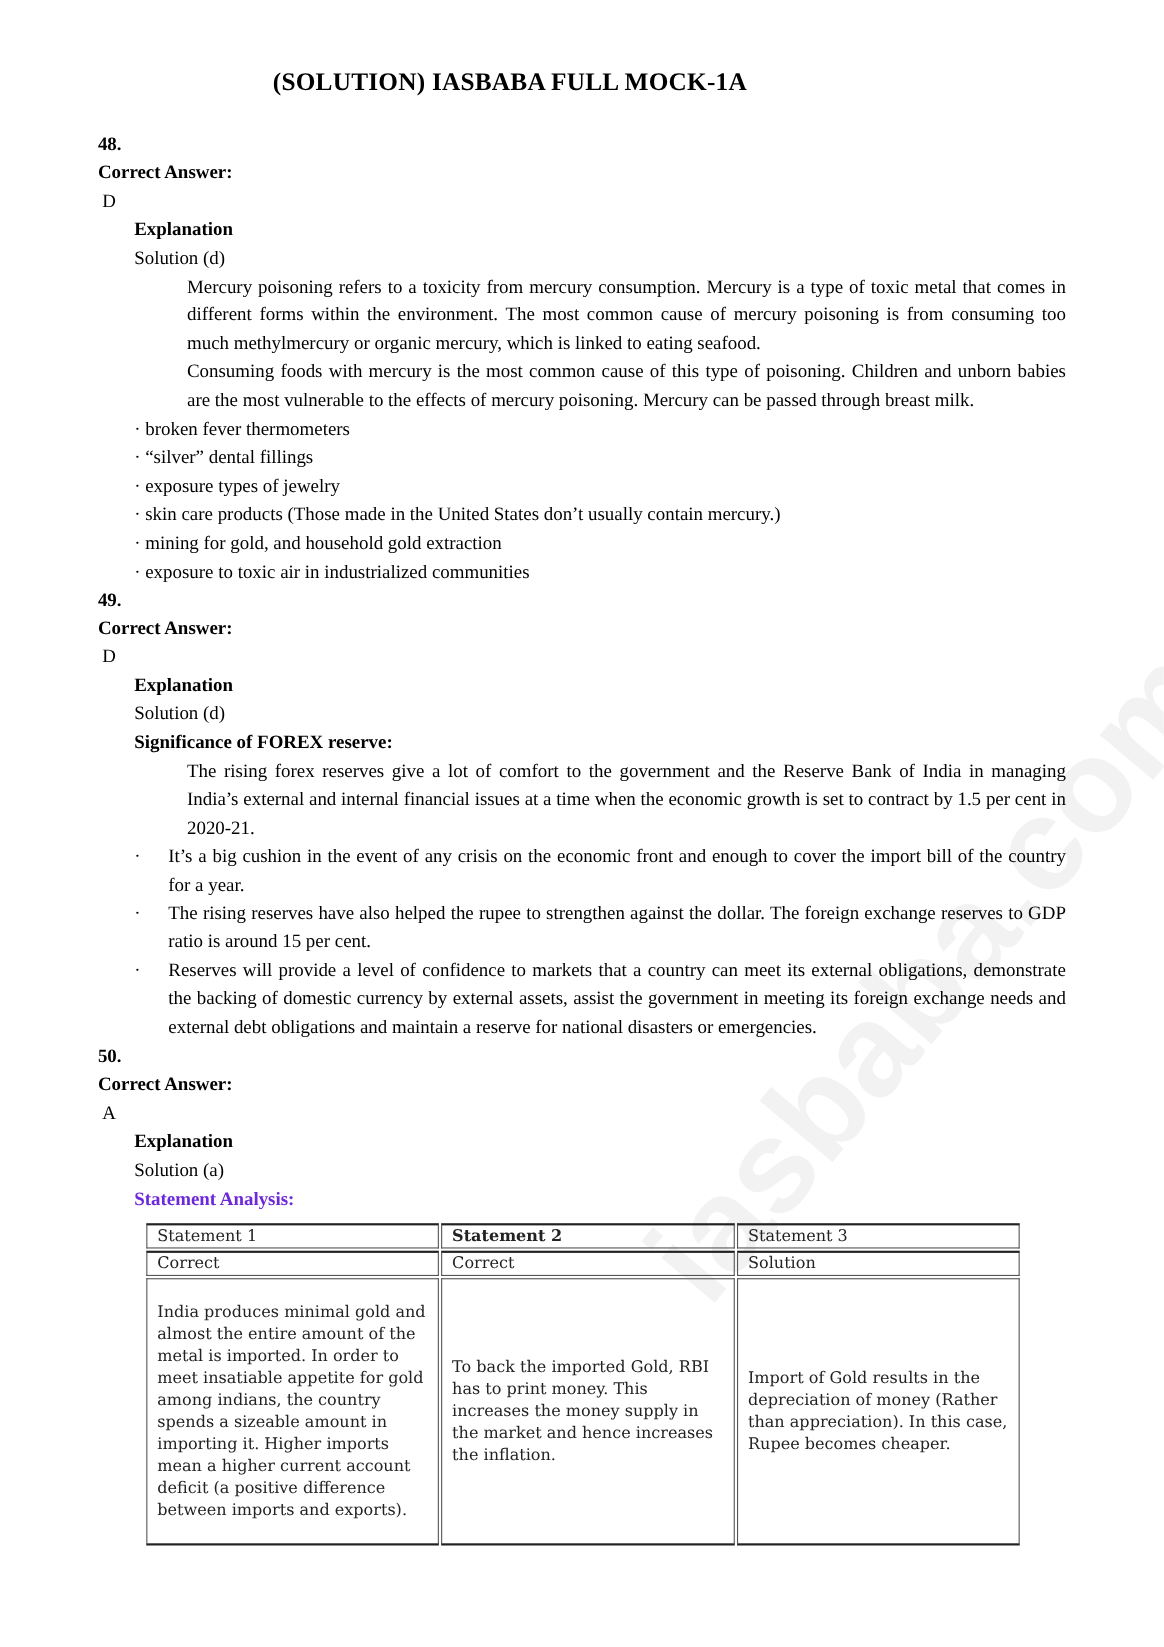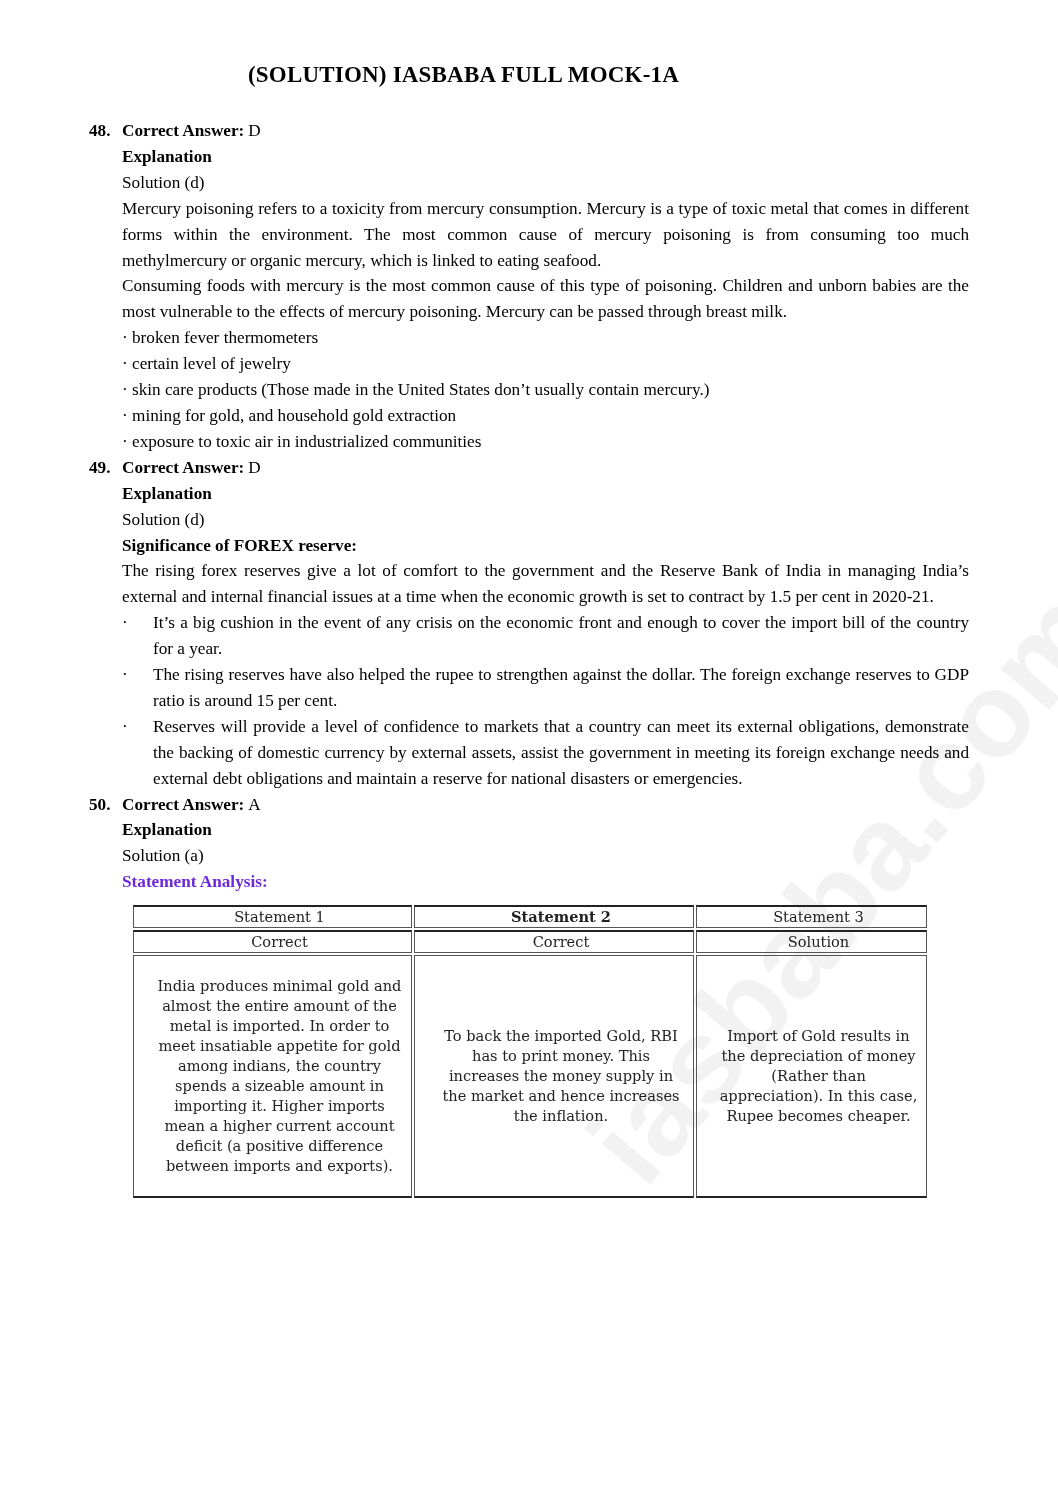"48." .q-head { flex-direction: none -> column }
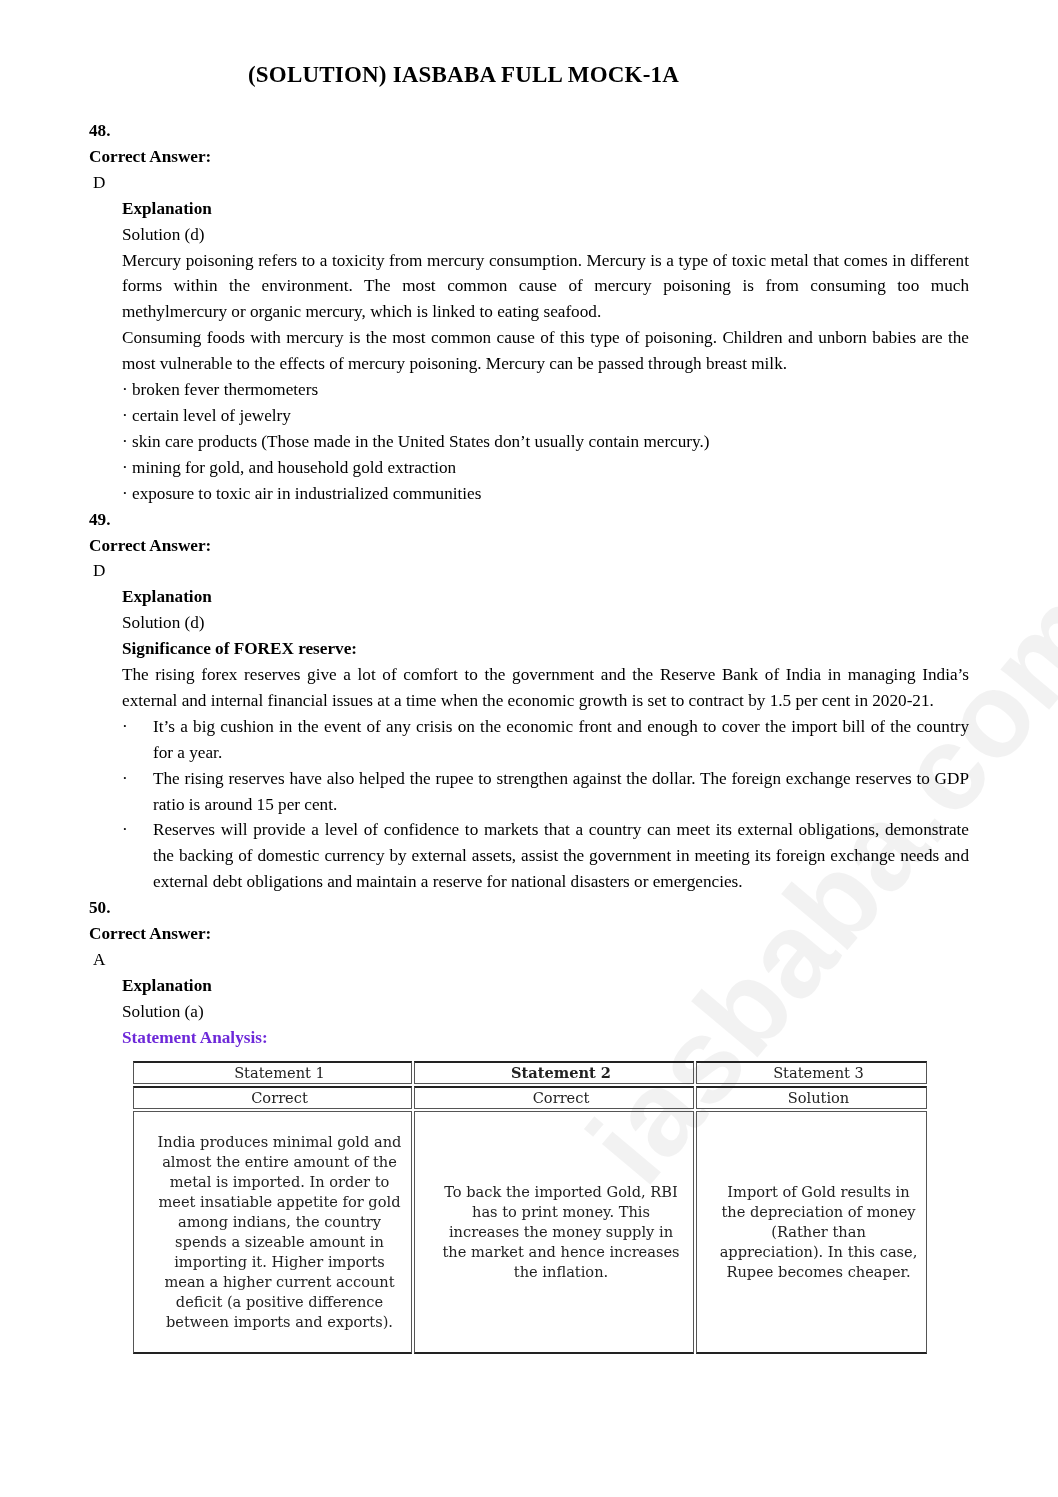"Mercury poisoning refers to a" .just { margin-left: none -> 48px }
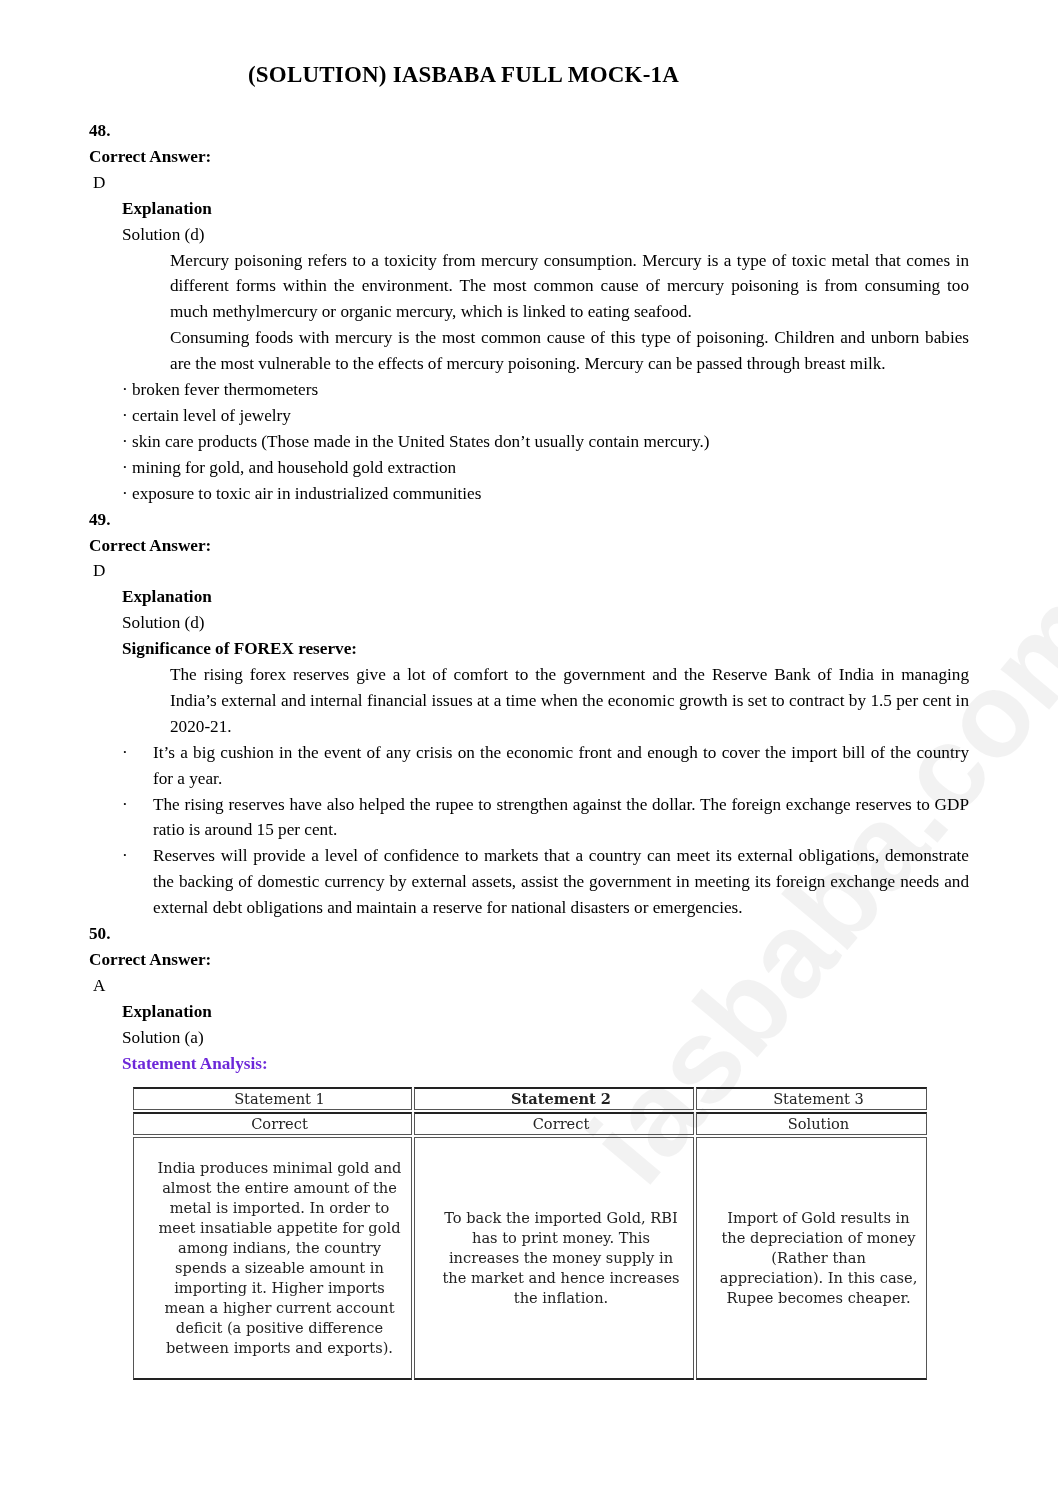"· “silver” dental fillings" div.dot-item { html: none -> <div>· “silver” dental fillings</div> }
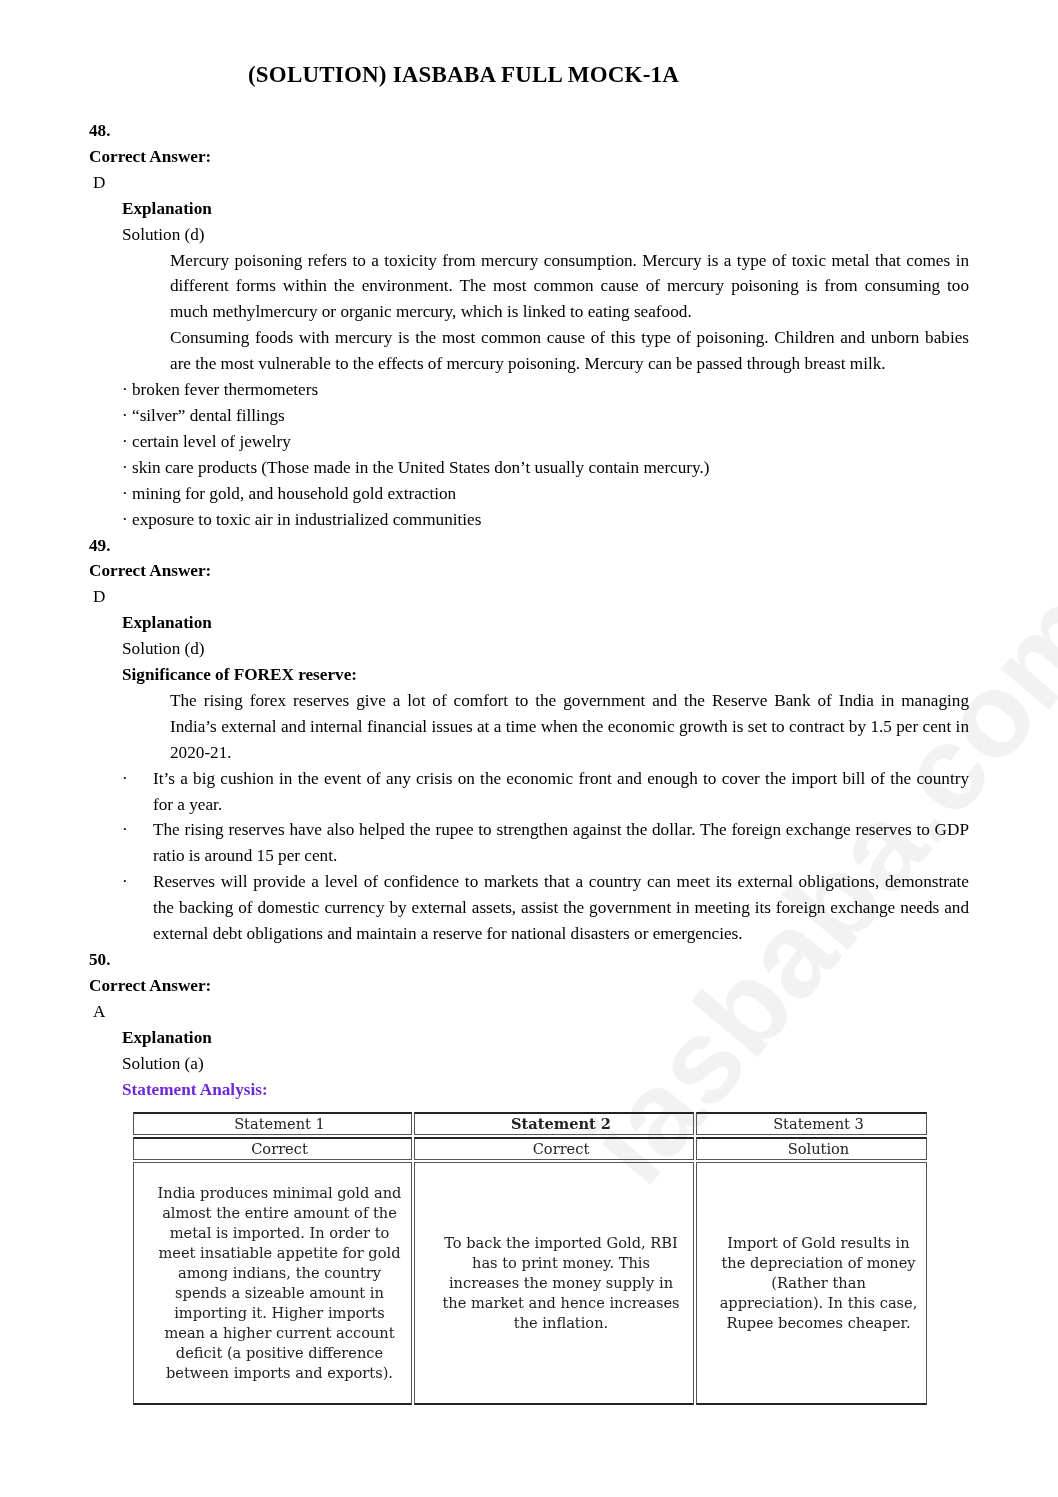"· certain level of jewelry" div.dot-item { text: certain level -> exposure types }
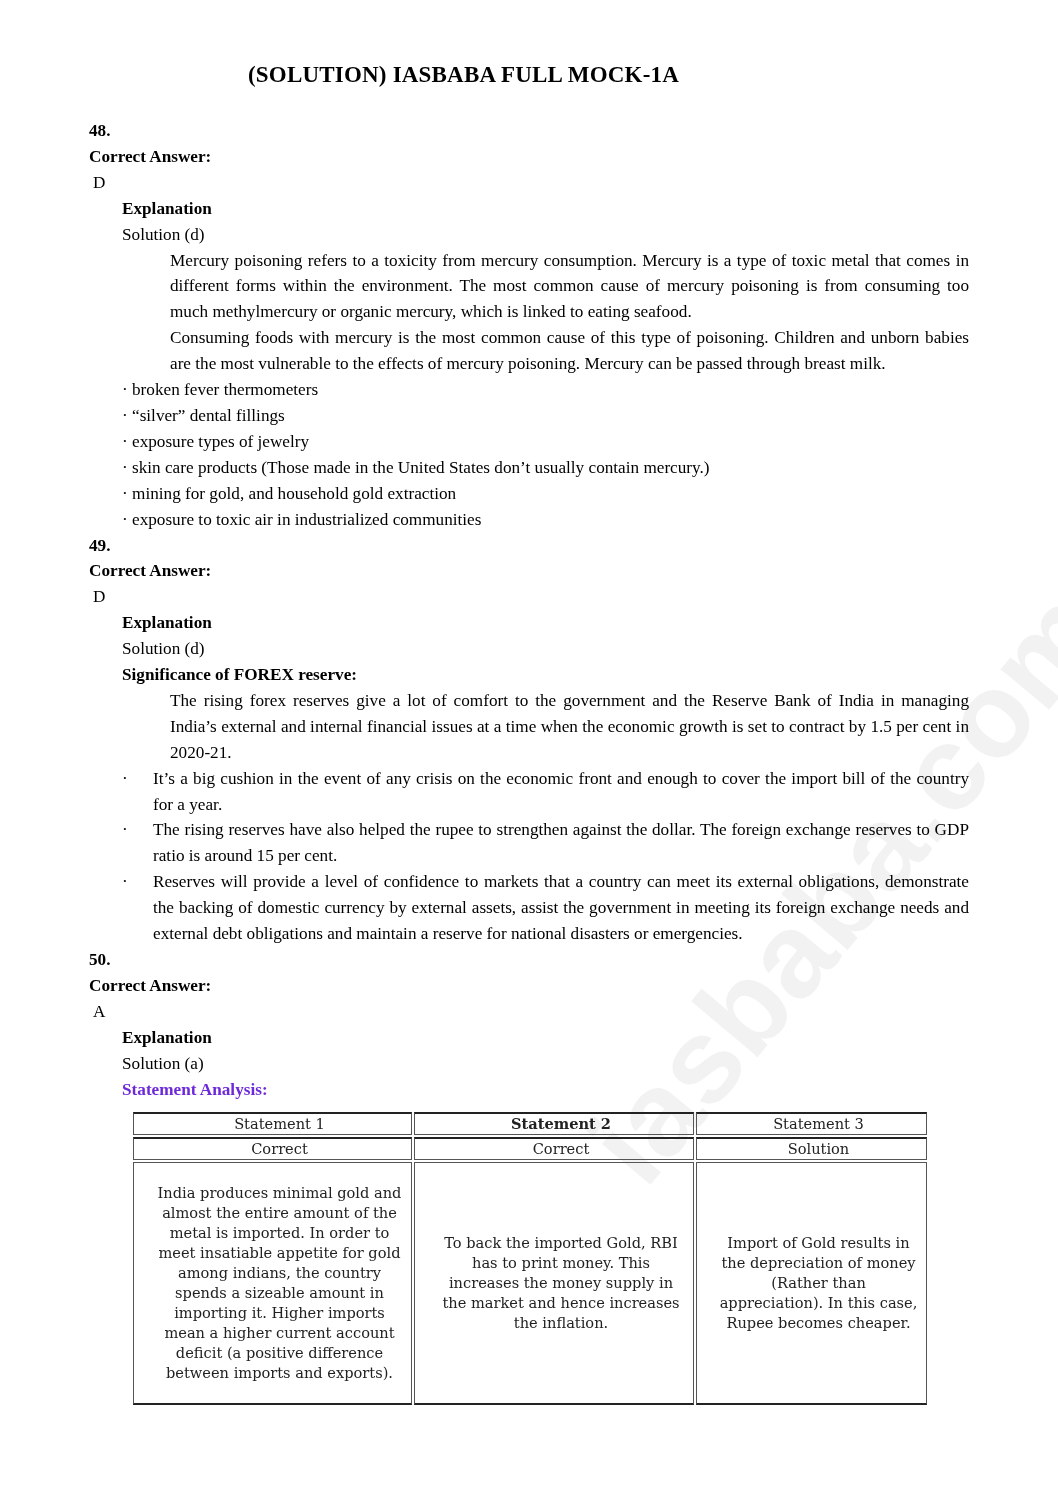"Statement 1" .analysis-table td { padding: 1px 8px 1px 22px -> 1px 8px 1px 9px; text-align: center -> none }
